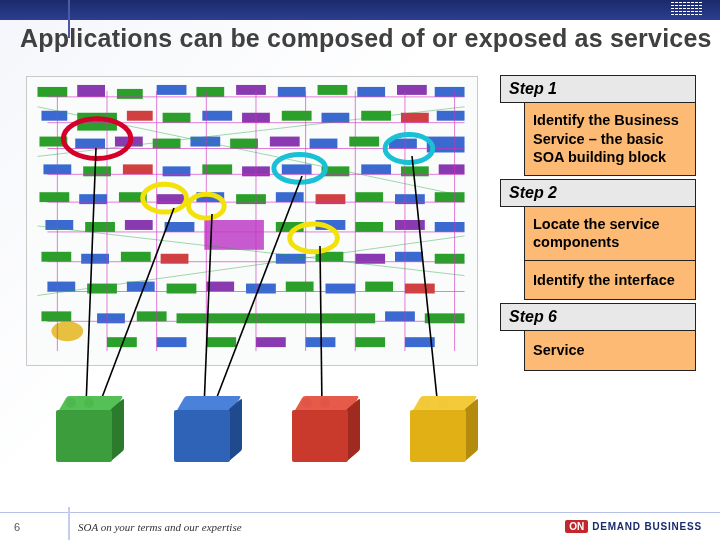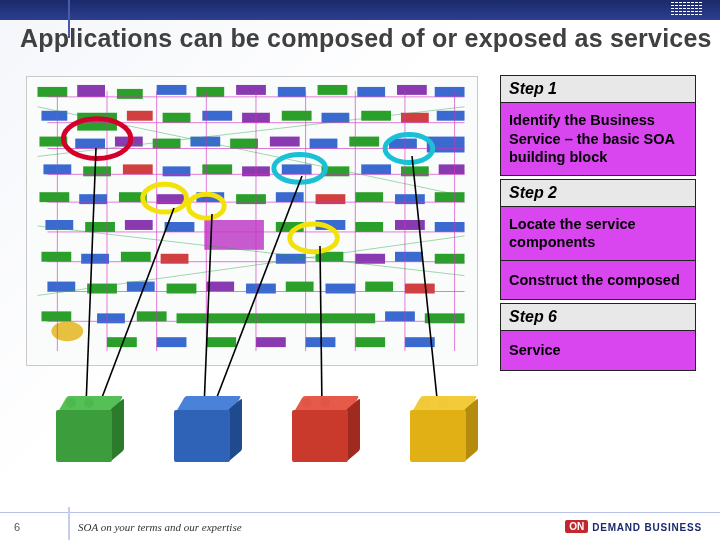"Identify the Business Service –" .step-body { background: #d946ef -> #fdba74; margin-left: none -> 24px }
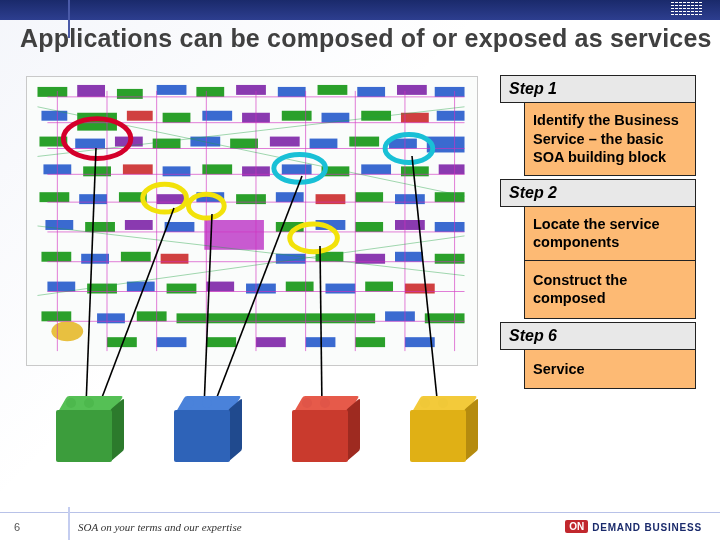"Construct the composed" div.step-body { text: Construct the composed -> Identify the interface }
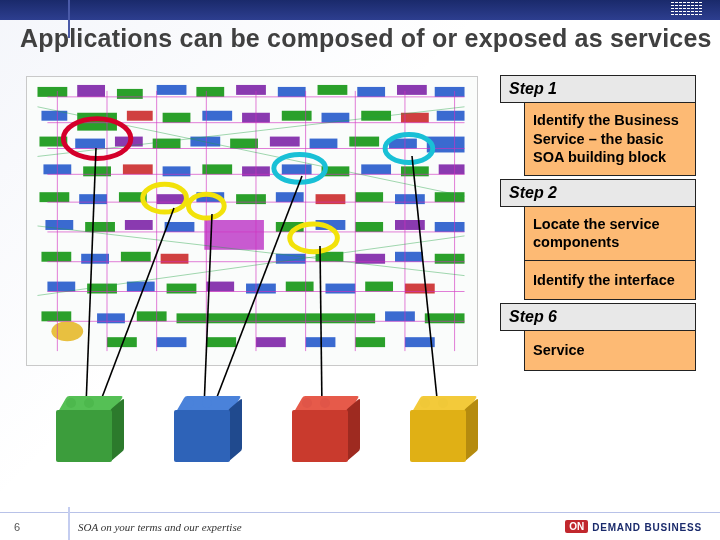"ON" .footer .brand { align-items: flex-end -> center }
